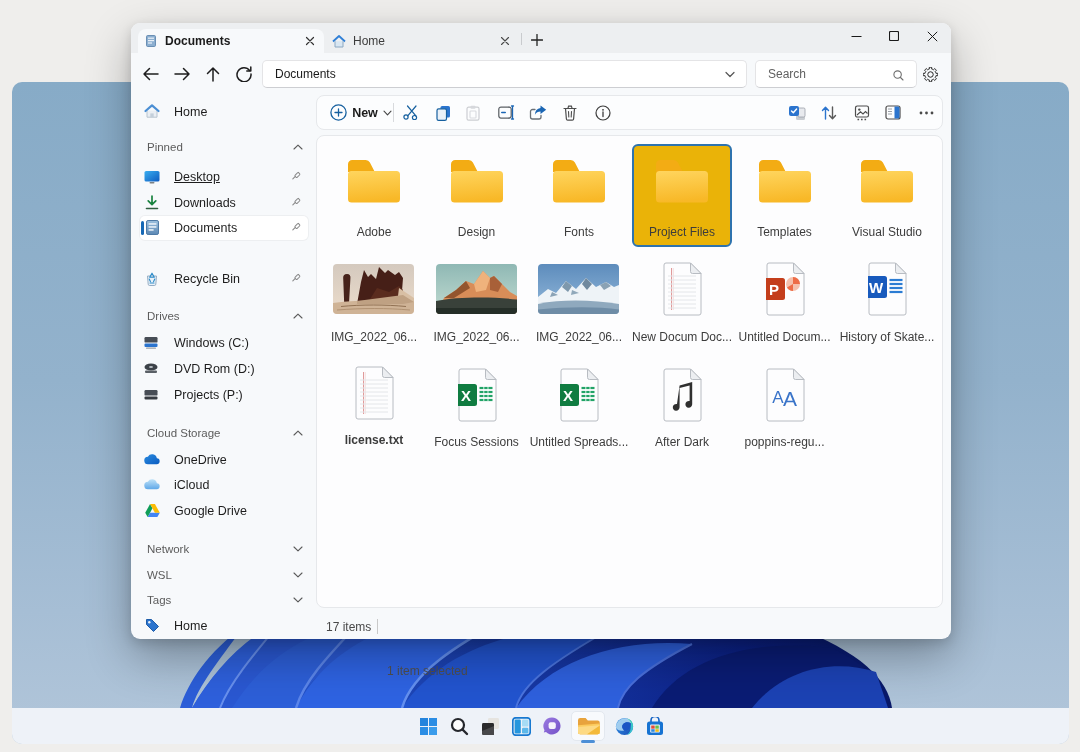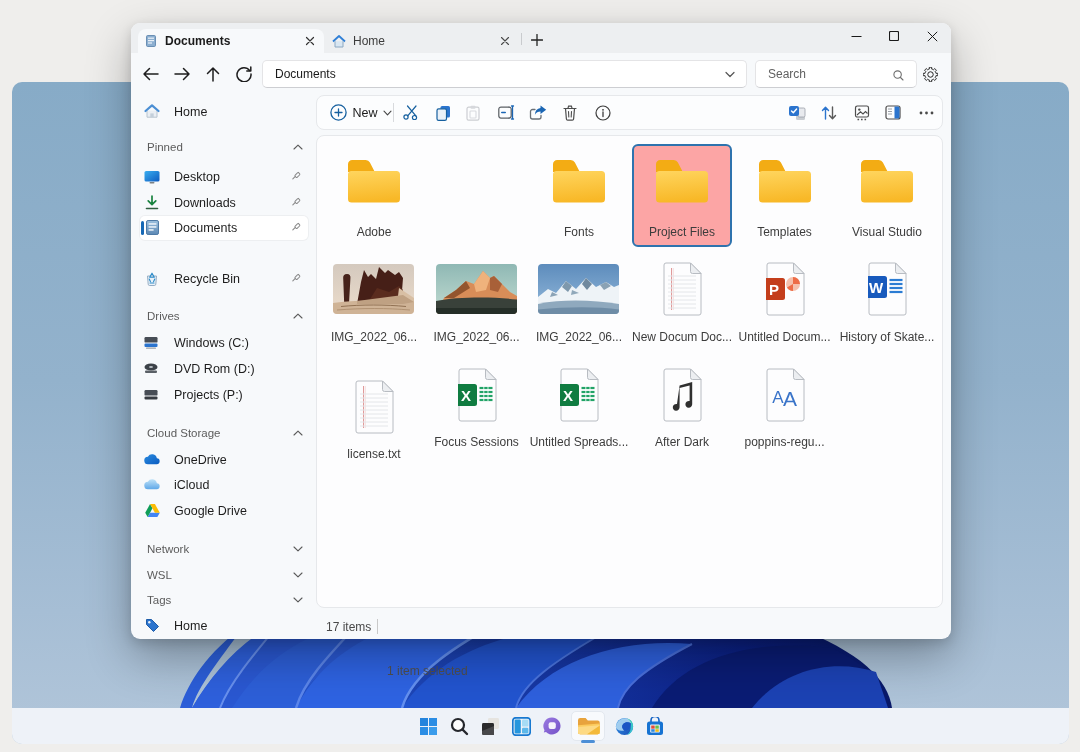"New" div.tbtn { font-weight: none -> bold }
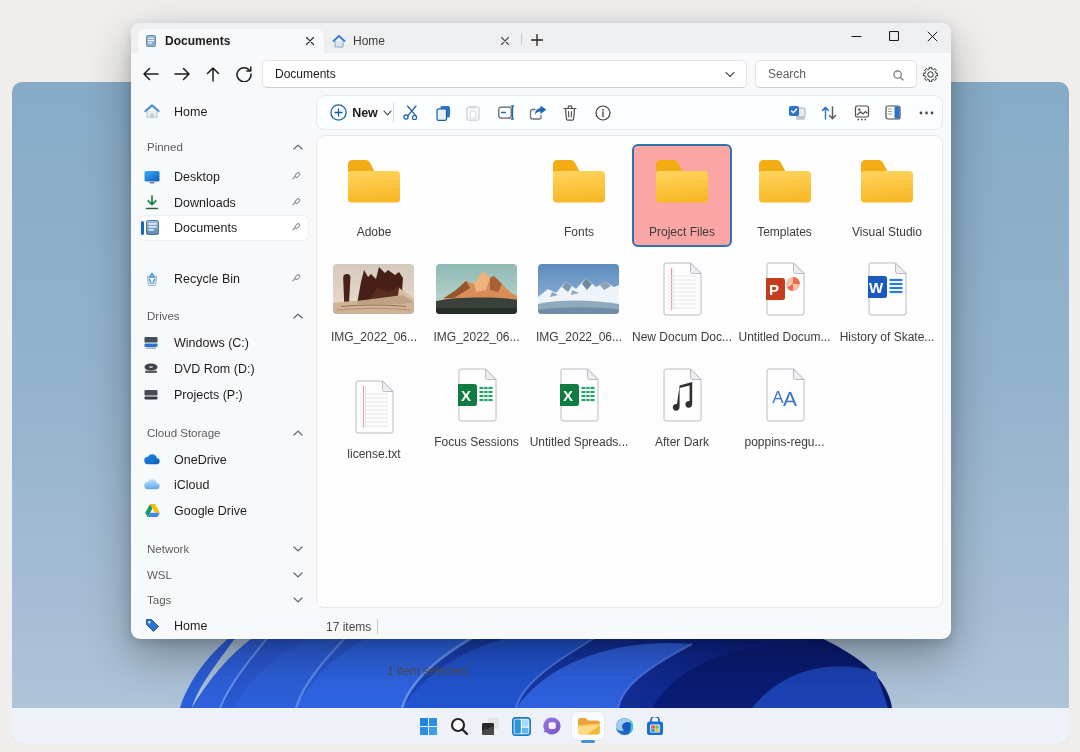"Desktop" div.srow { text-decoration: none -> underline }
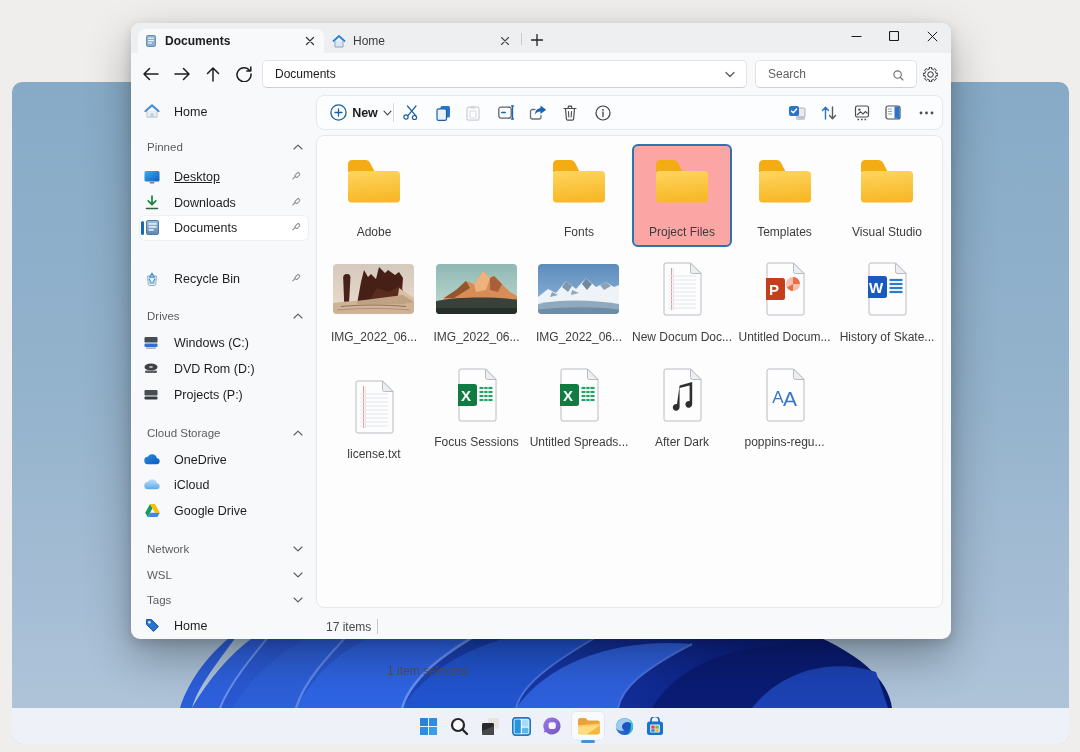"Design" div.cell { html: none -> <div> <svg> <use></use> </svg> <div>Design</div> </div> }
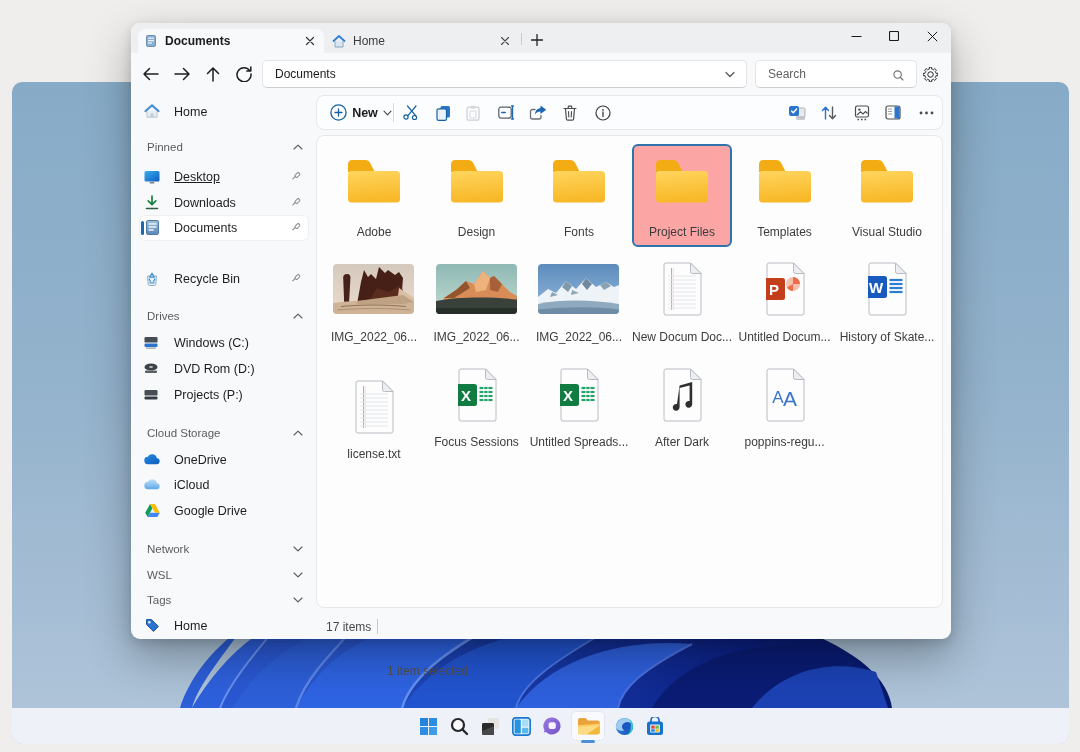"Project Files" .selcell { background: #fca5a5 -> #eab308 }
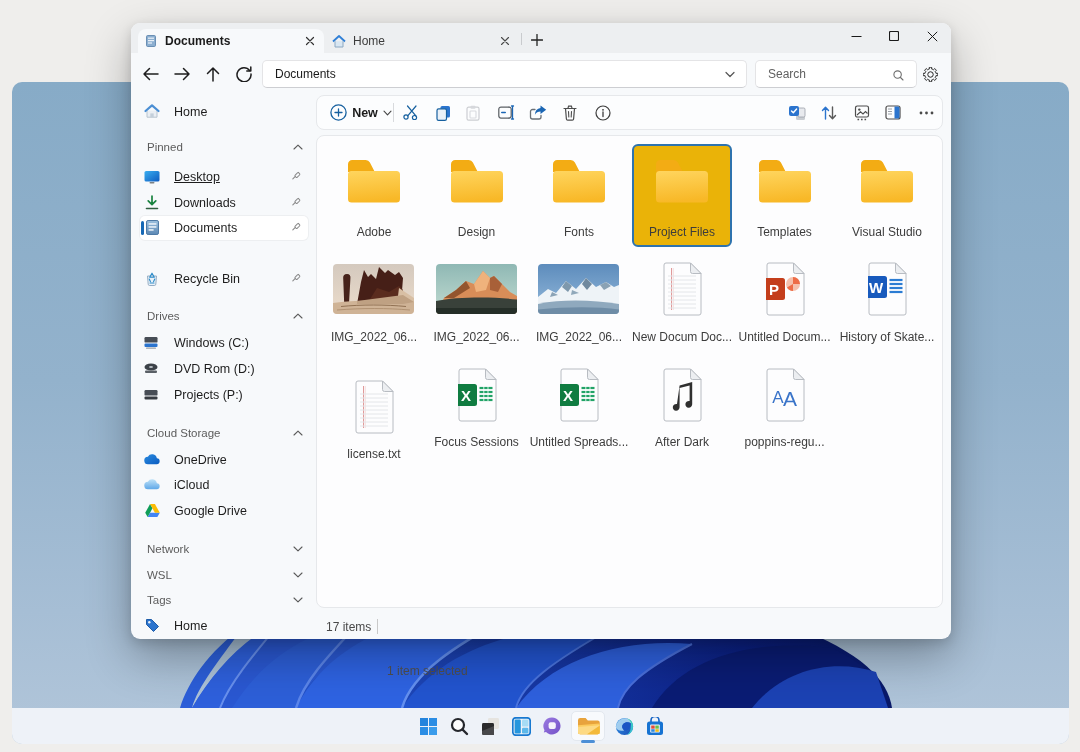"license.txt" div.cell { font-weight: none -> bold; top: 230px -> 216px }
